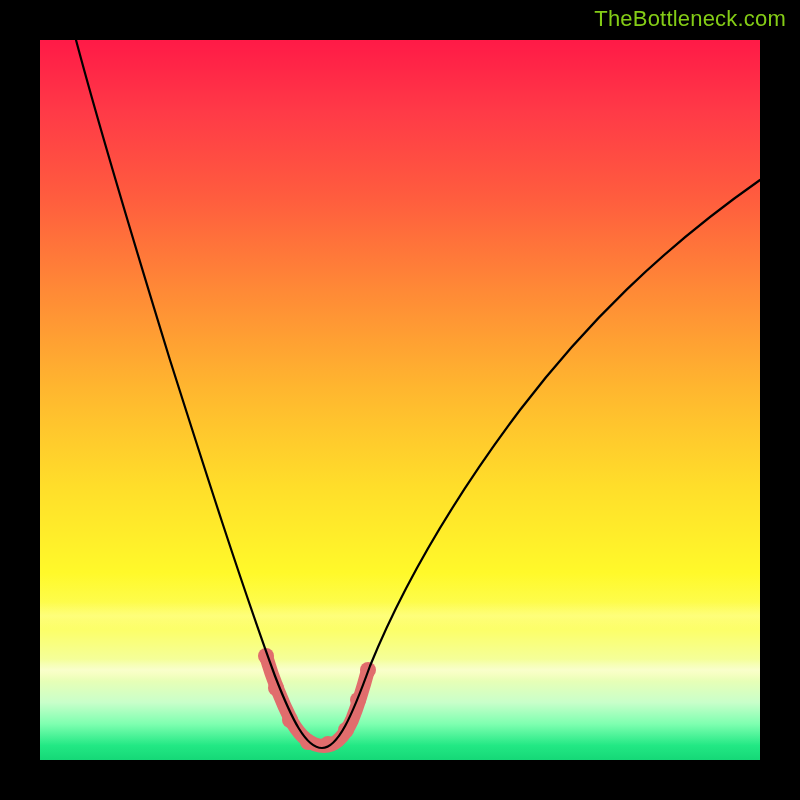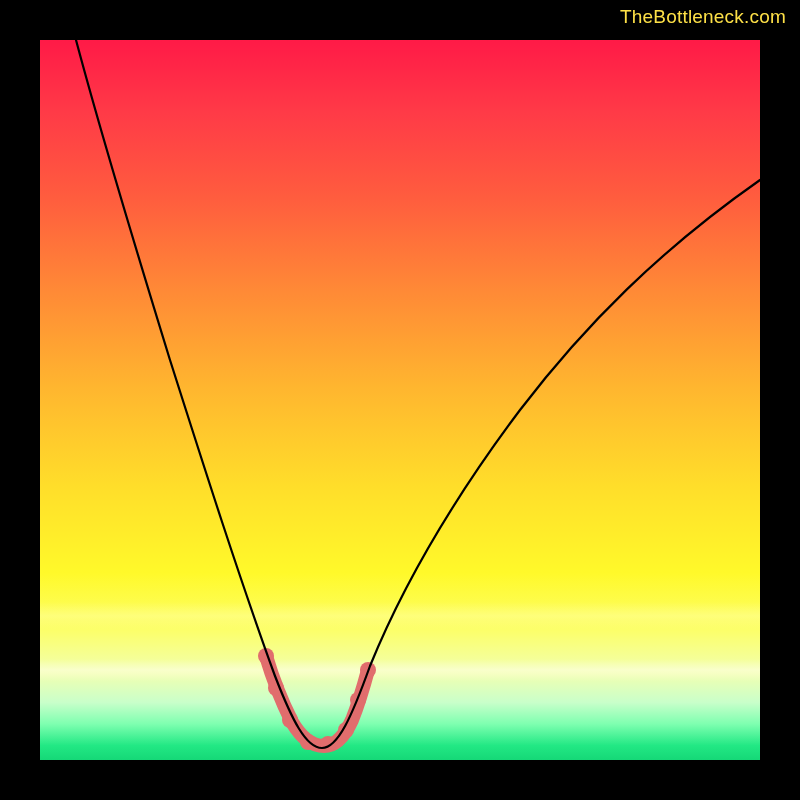"TheBottleneck.com" .attribution { color: #fde047 -> #84cc16; font-size: 19px -> 22px }
